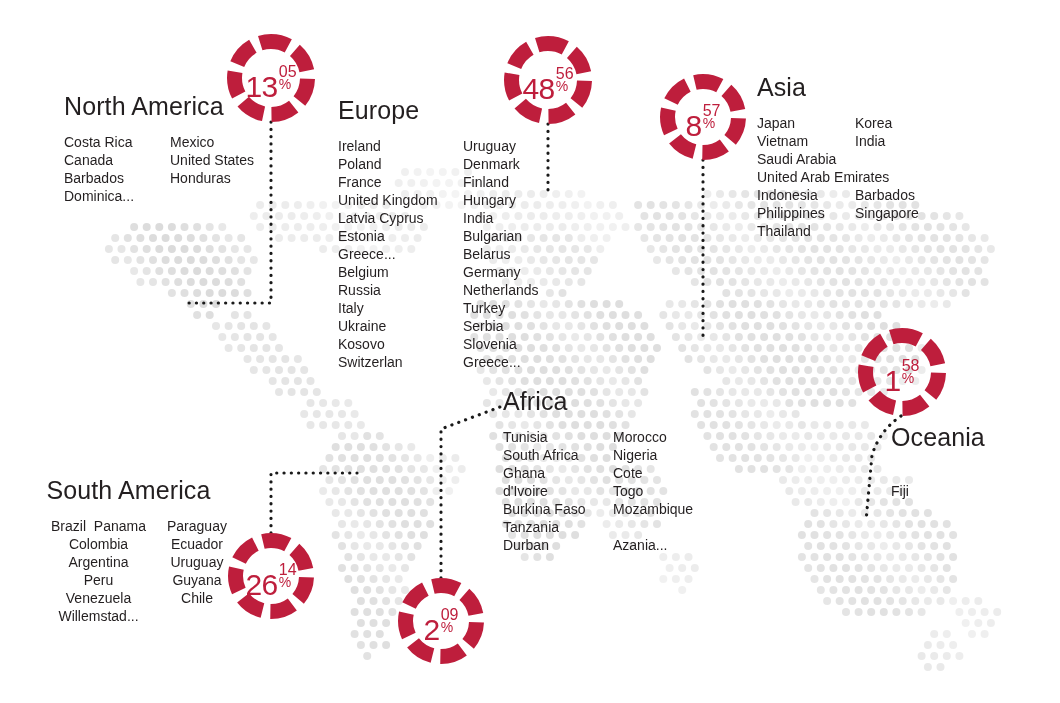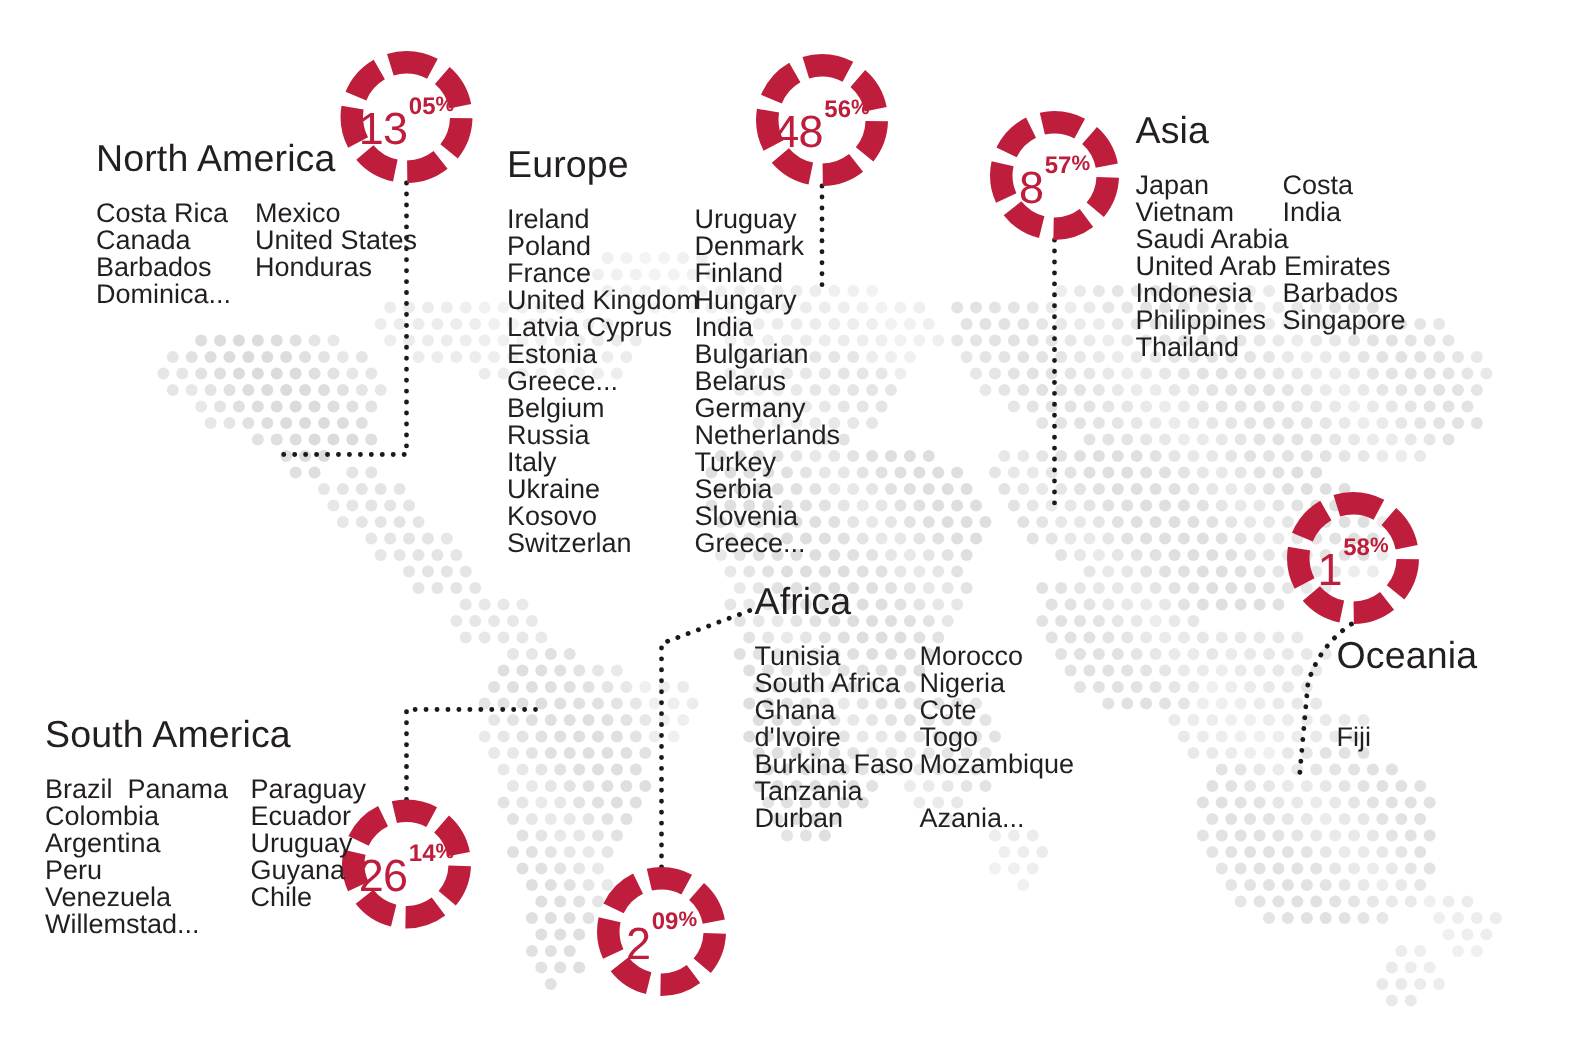"05" .dl-stack { flex-direction: row -> column; font-weight: bold -> none }
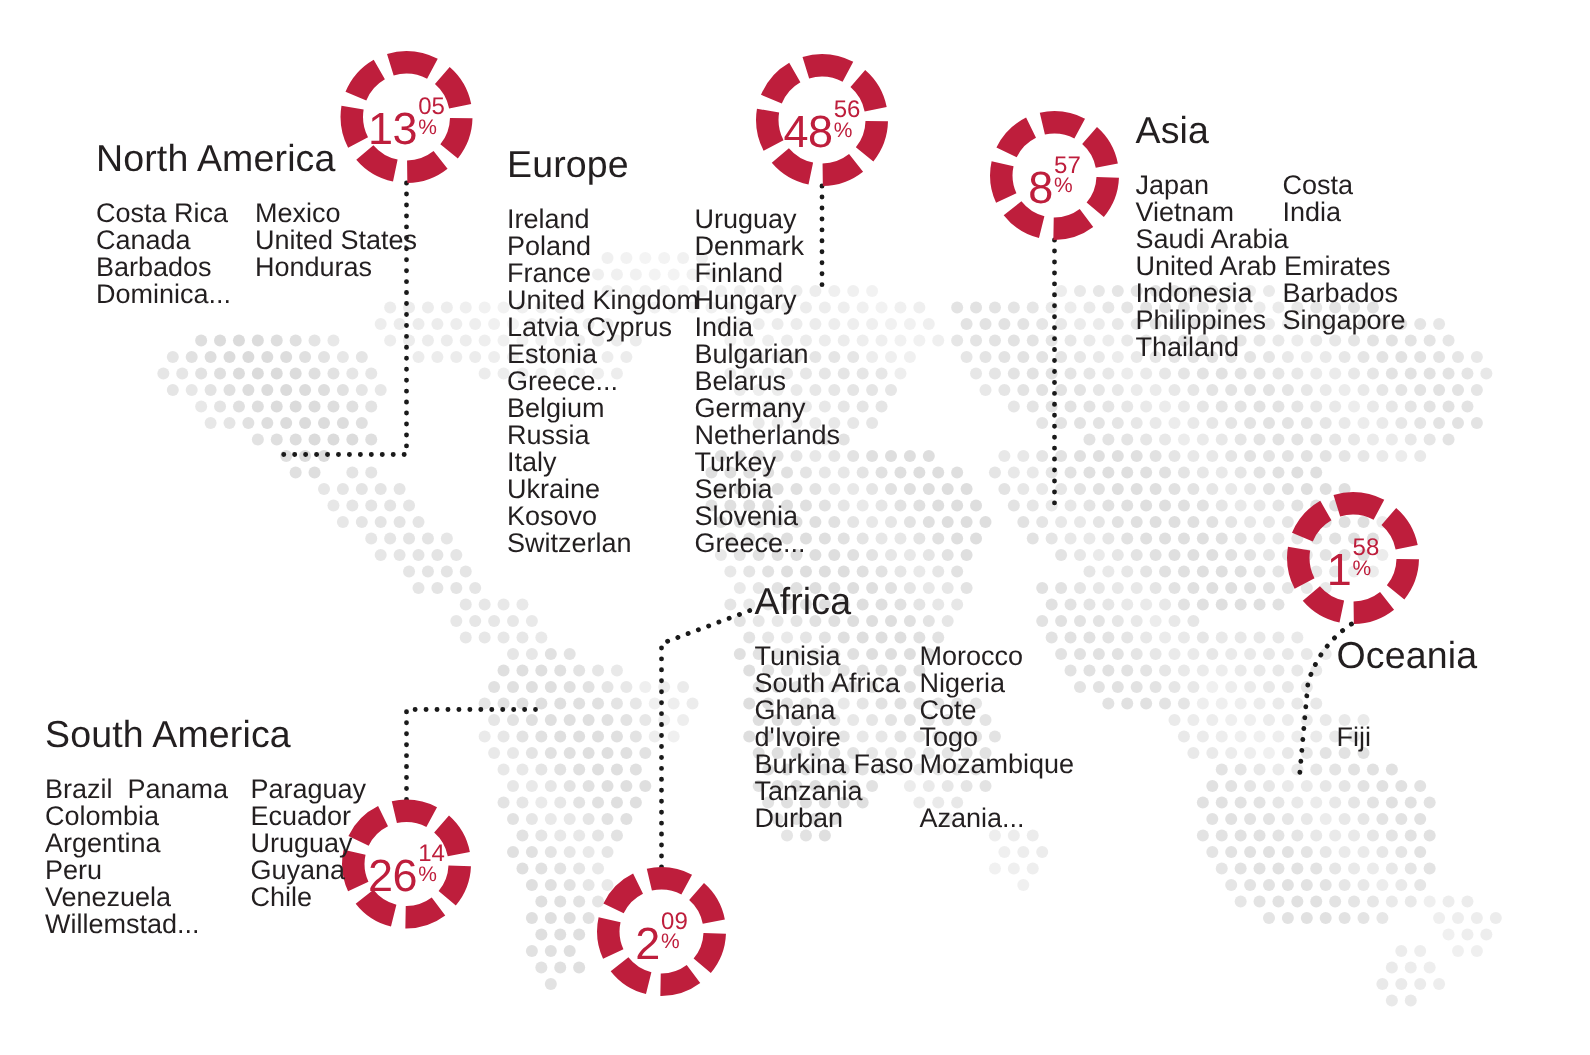"Japan" .region-cols { font-size: 18px -> 14px }
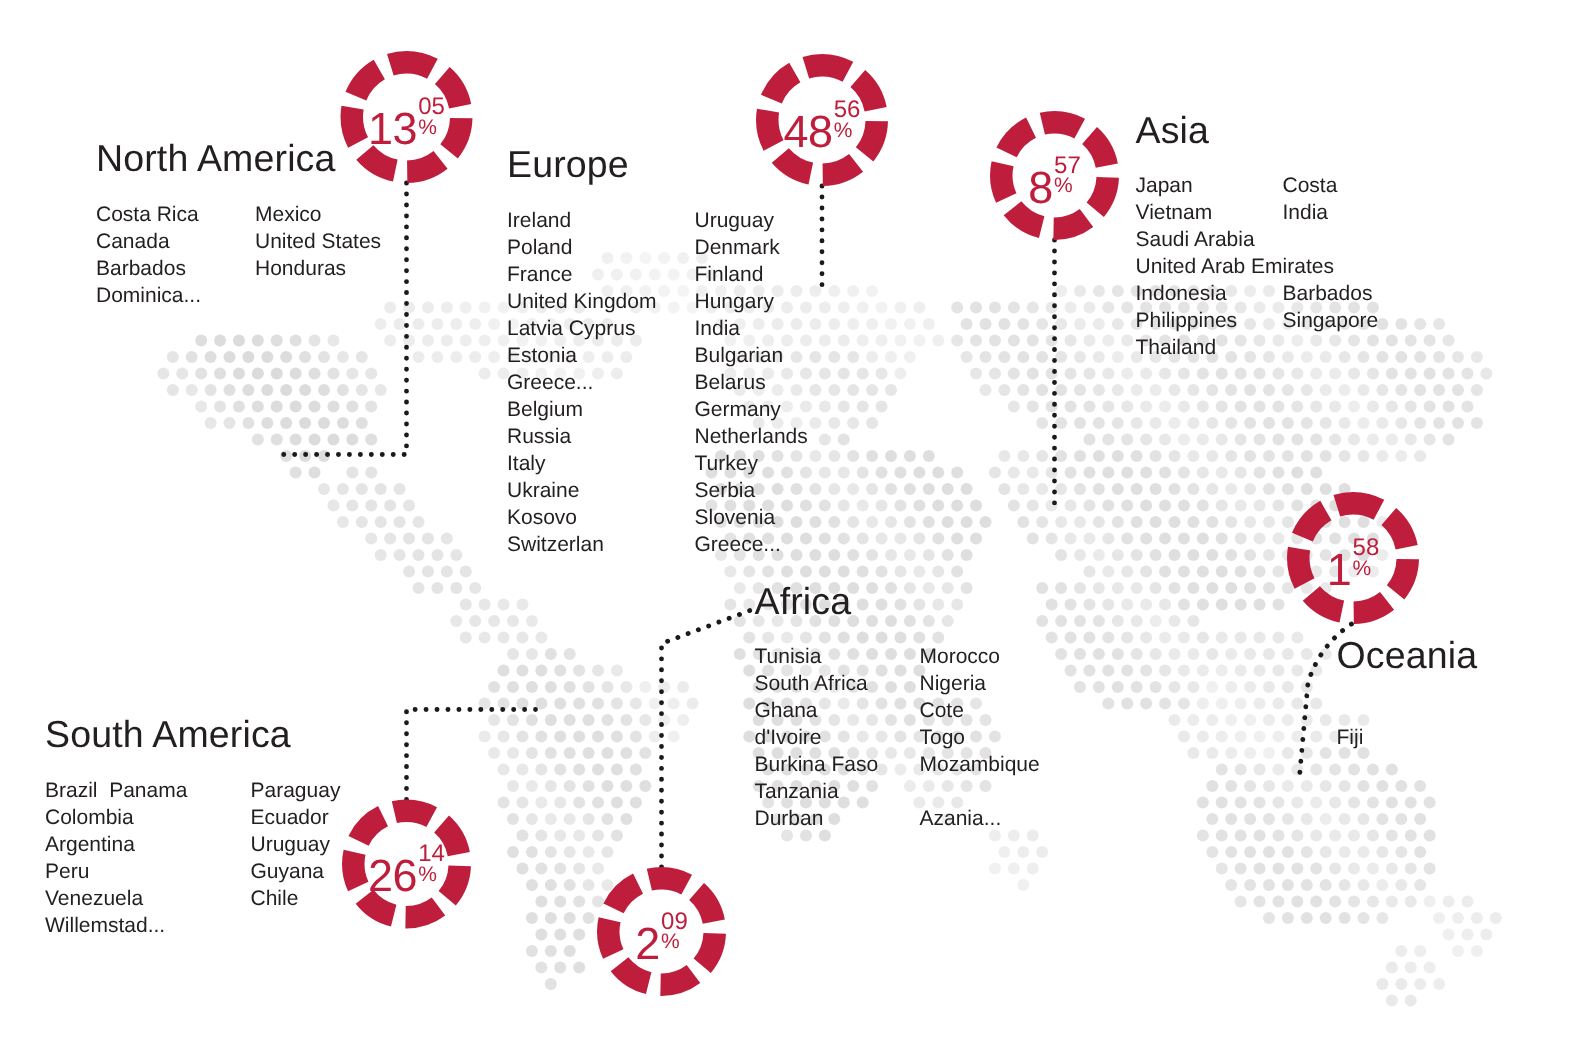"Costa" div.ritem { text: Costa -> Korea }
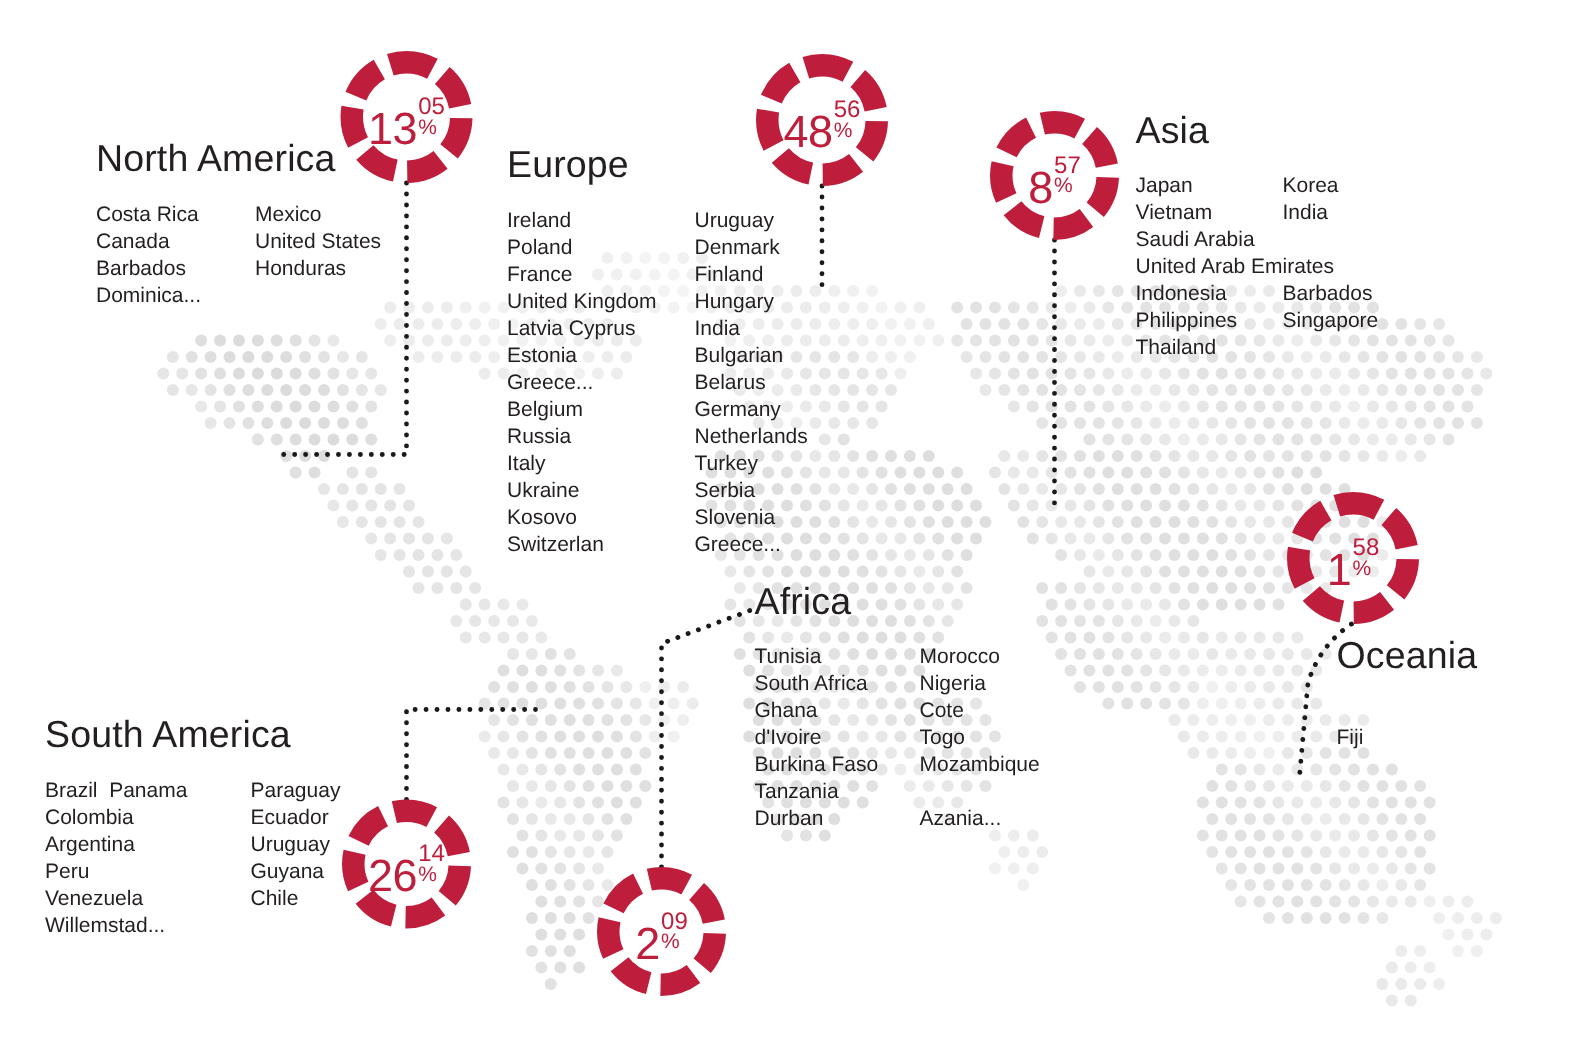"South America" div.region { text-align: none -> center }
